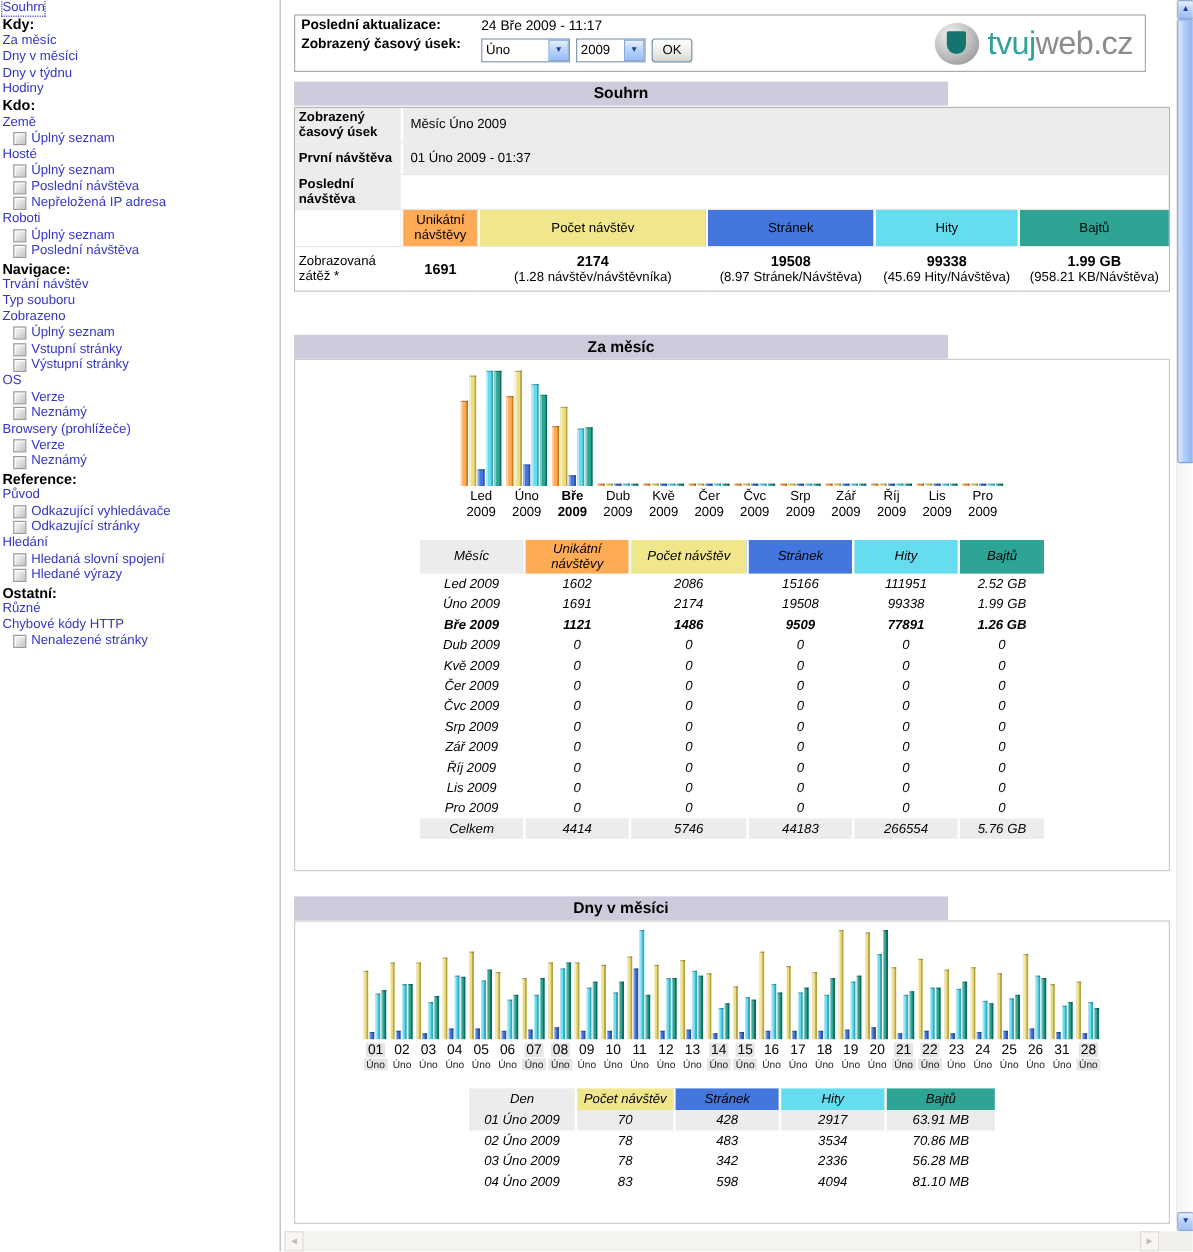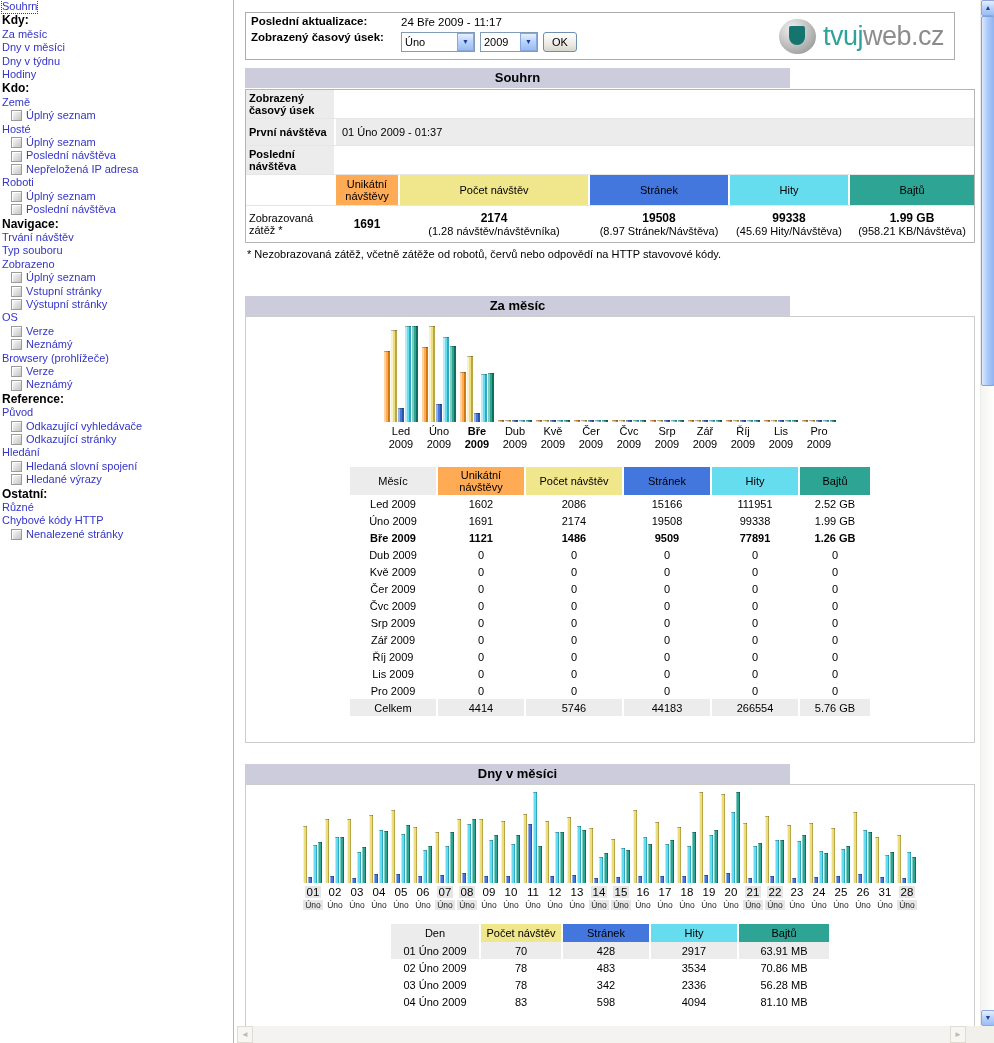"Měsíc Úno 2009" div.scell { html: none -> <div>Měsíc Úno 2009</div> }
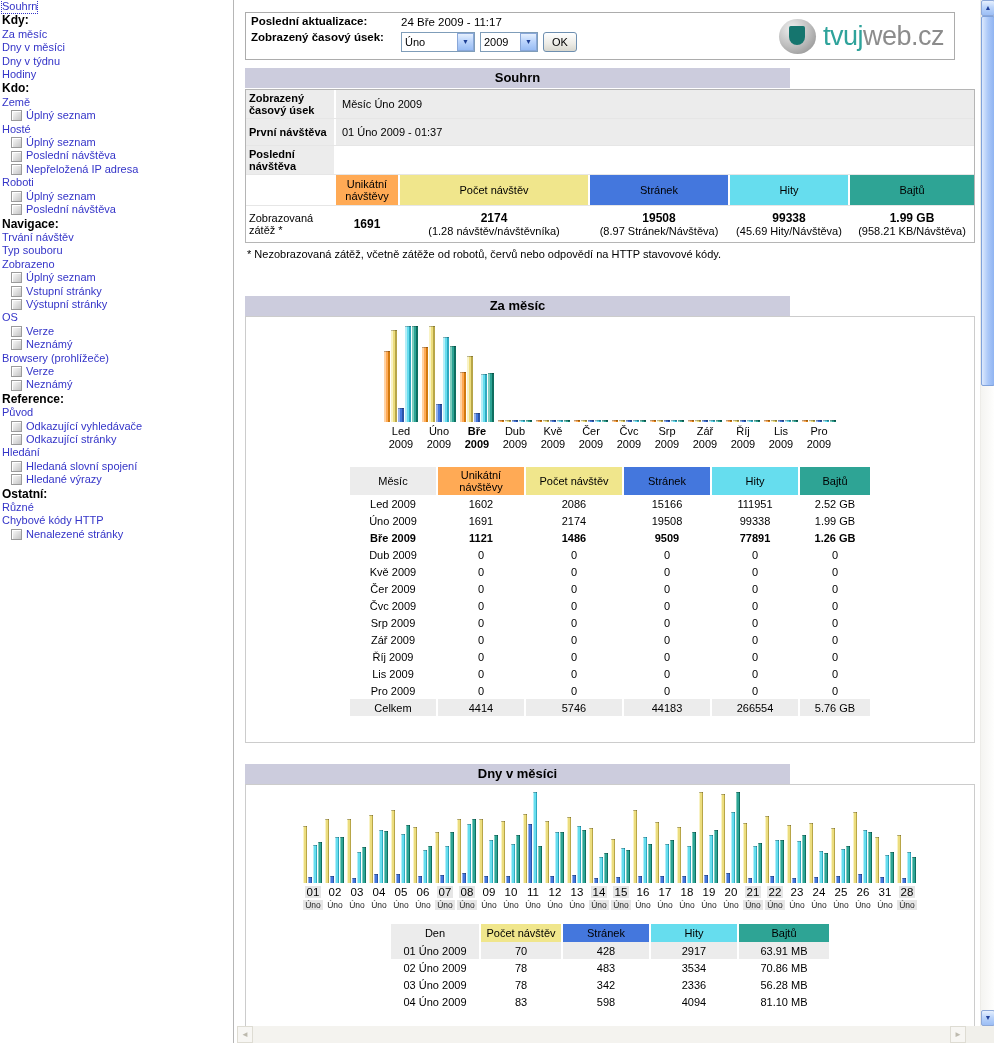"* Nezobrazovaná zátěž, včetně zátěže" div { html: <div>* Nezobrazovaná zátěž, včetně zátěže od robotů, červů nebo odpovědí na HTTP stavovové kódy.</div> -> none }
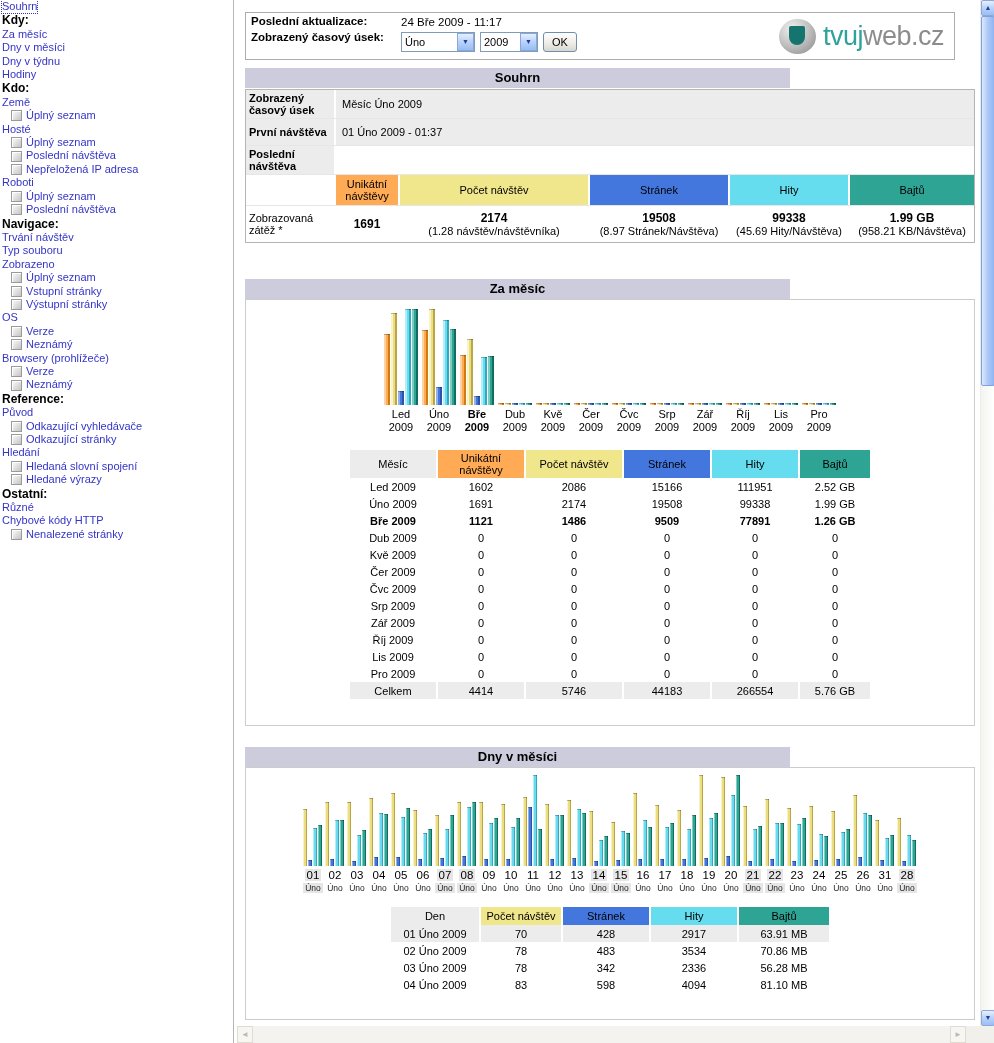"Měsíc" .dtable { font-style: none -> italic }
